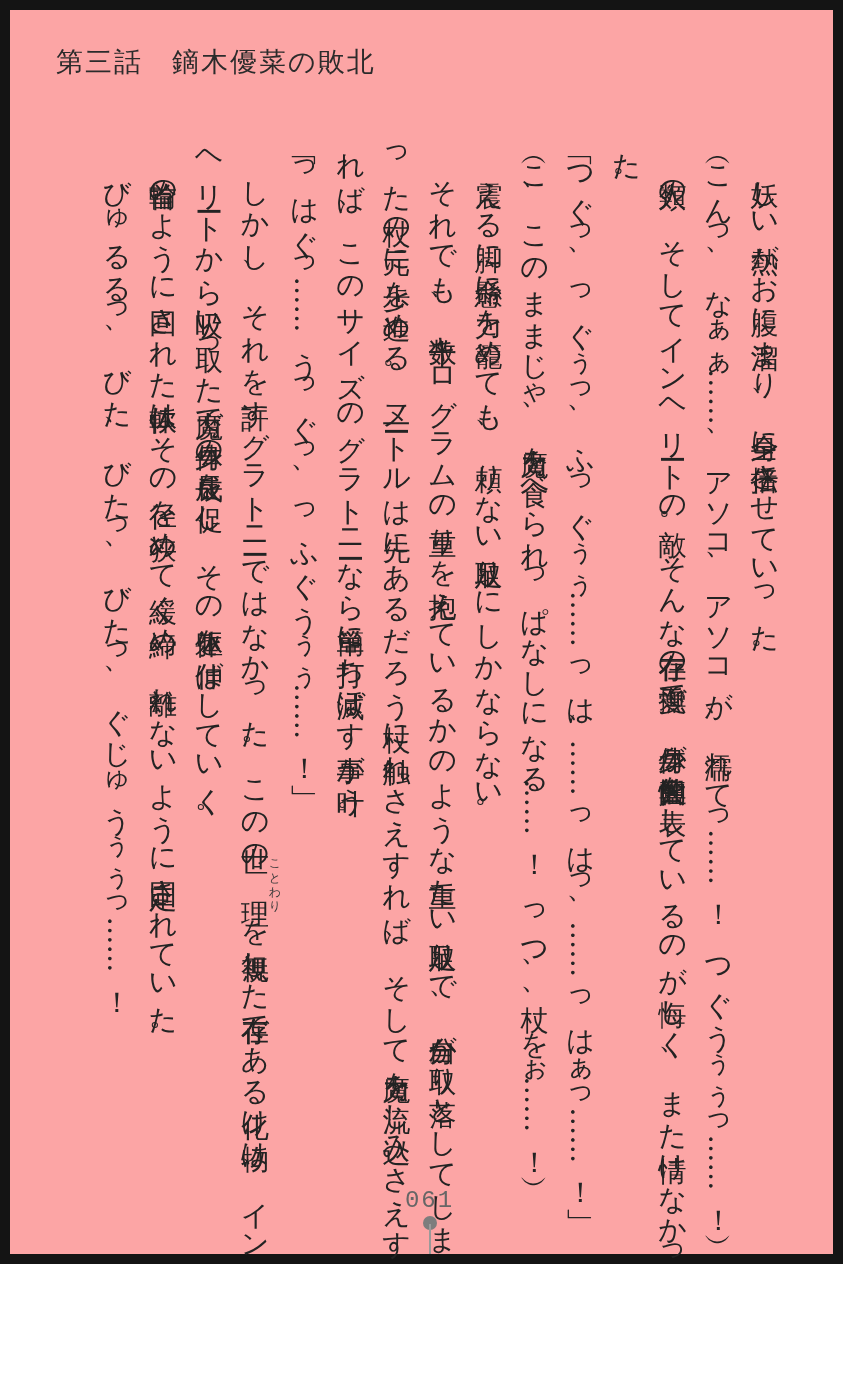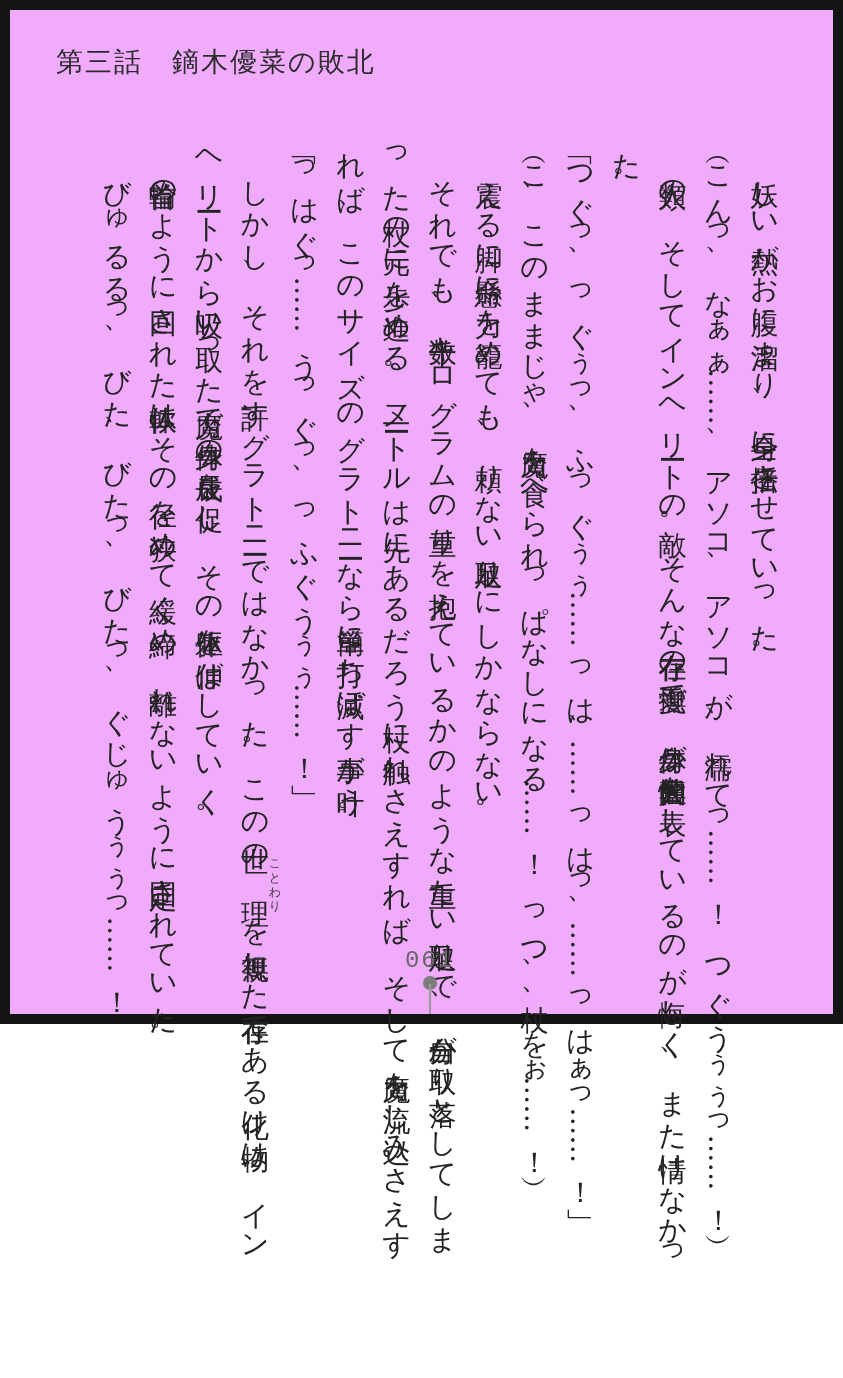"第三話 鏑木優菜の敗北" .page { background: #f0abfc -> #fca5a5; height: 1024px -> 1264px }
